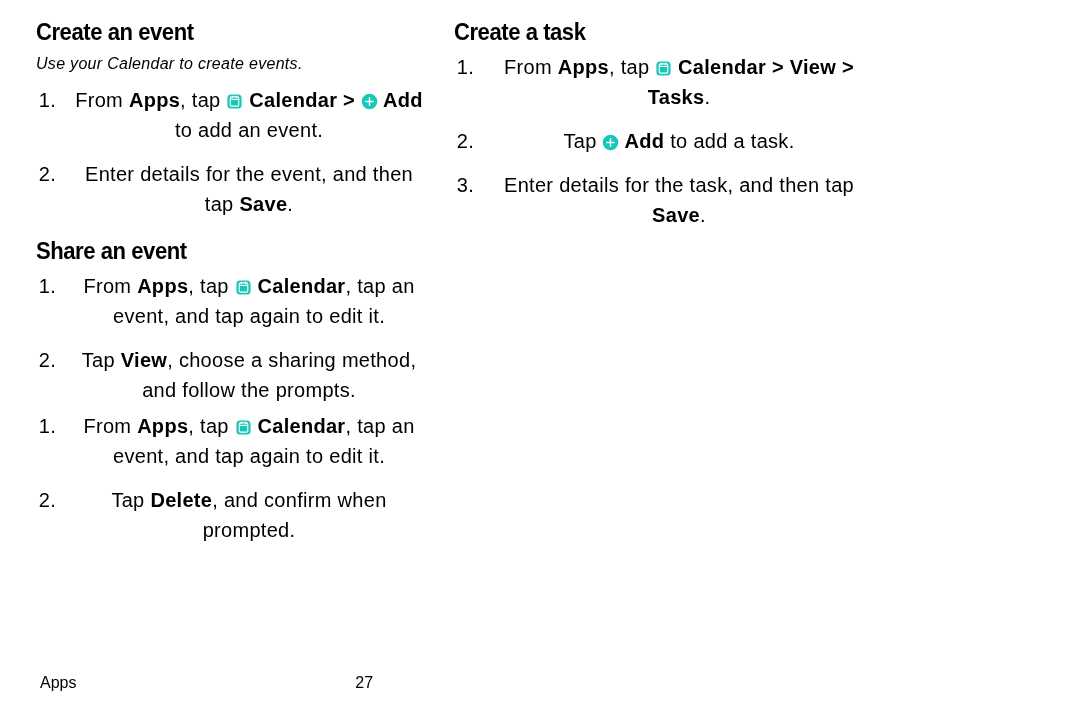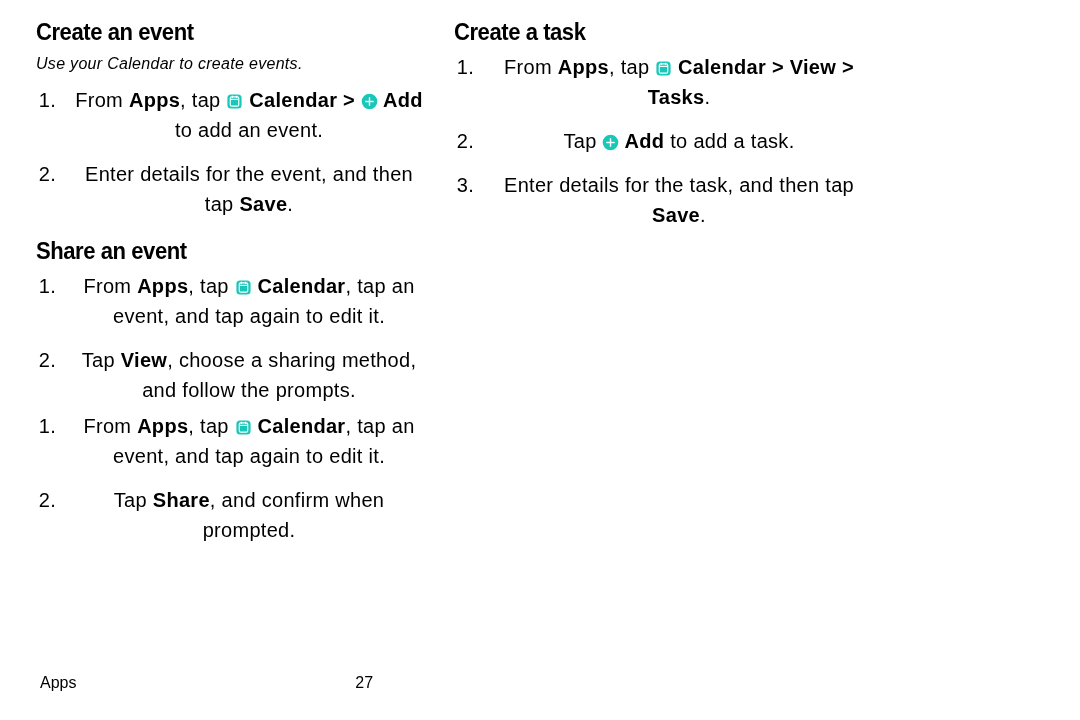"Share" span.b { text: Share -> Delete }
